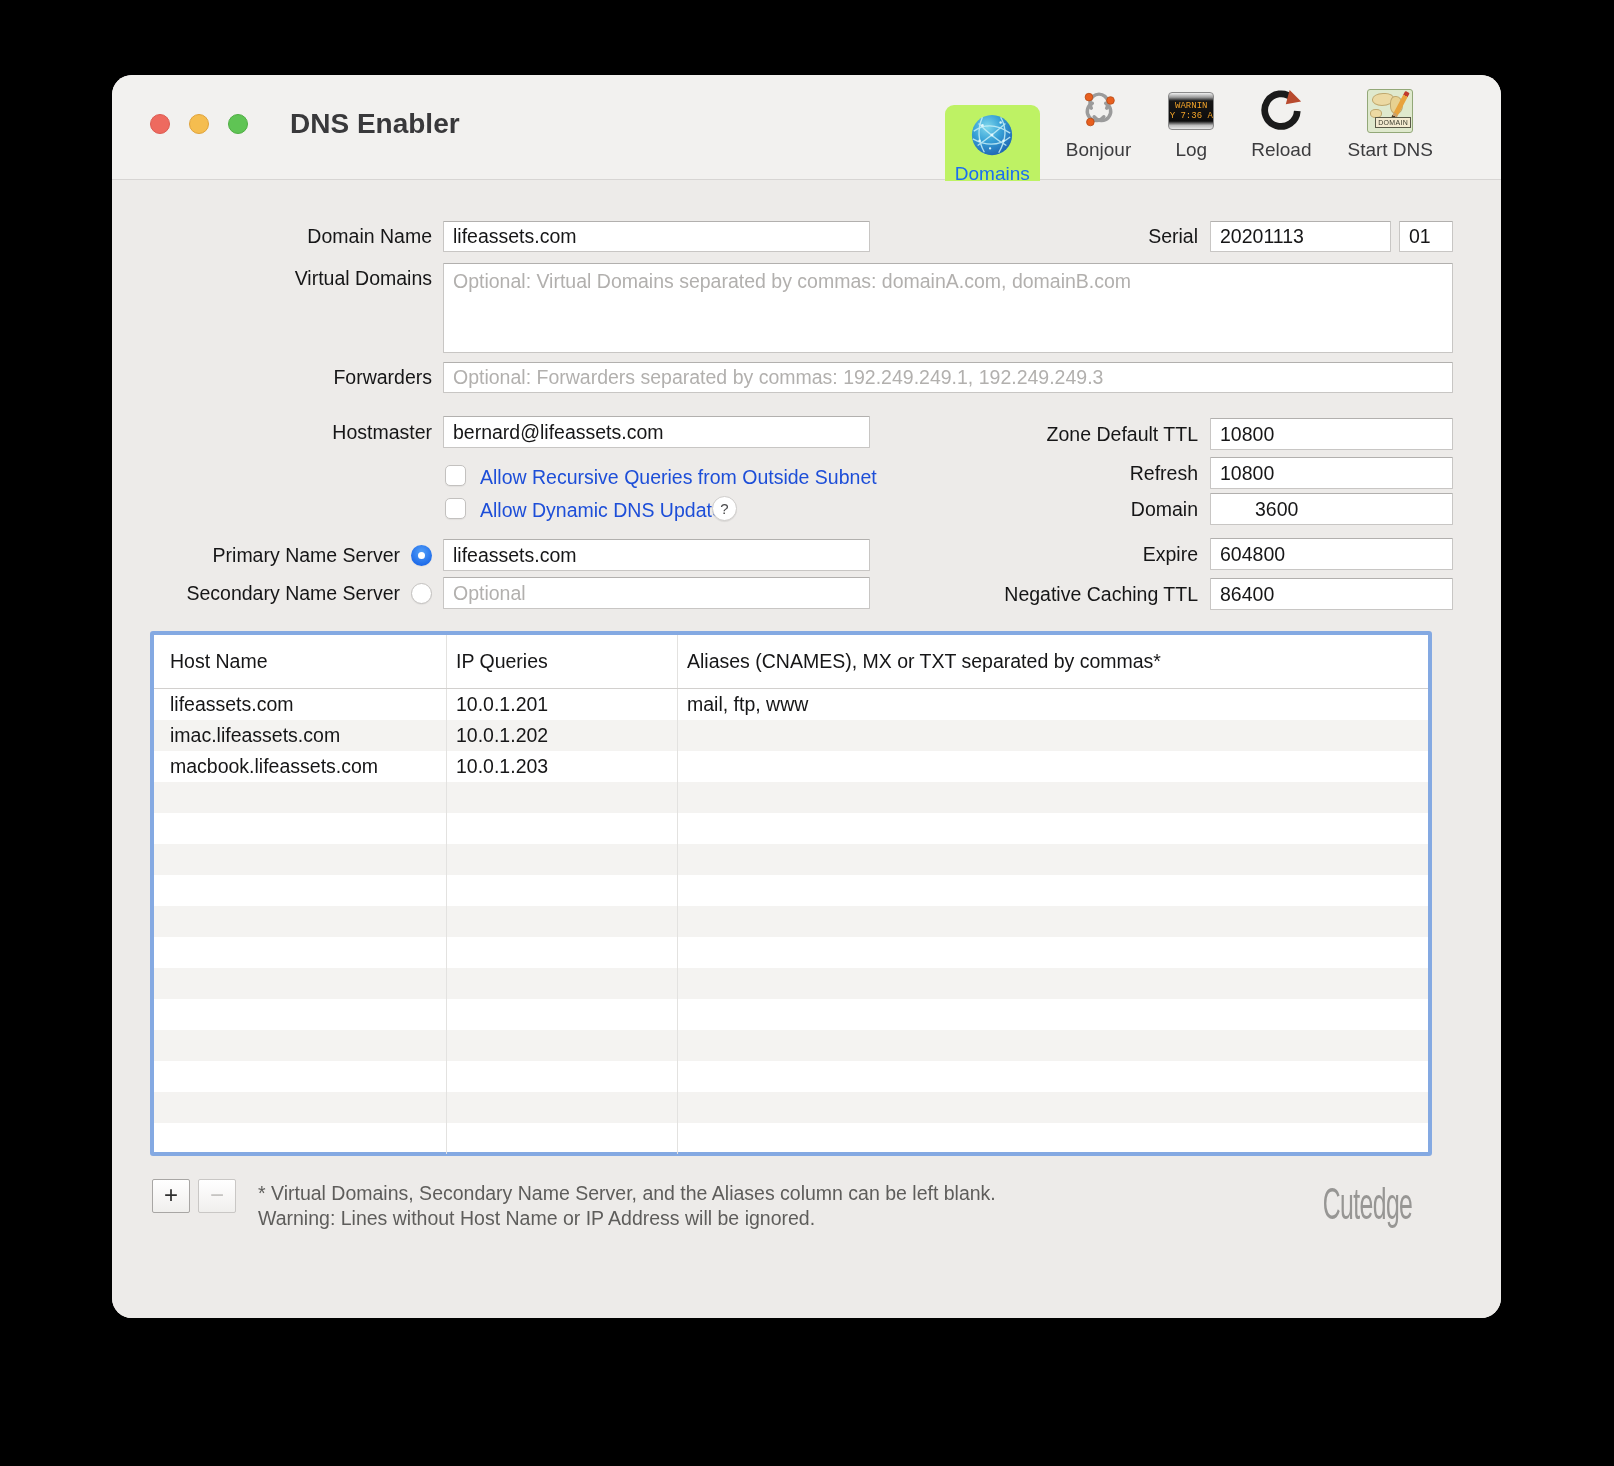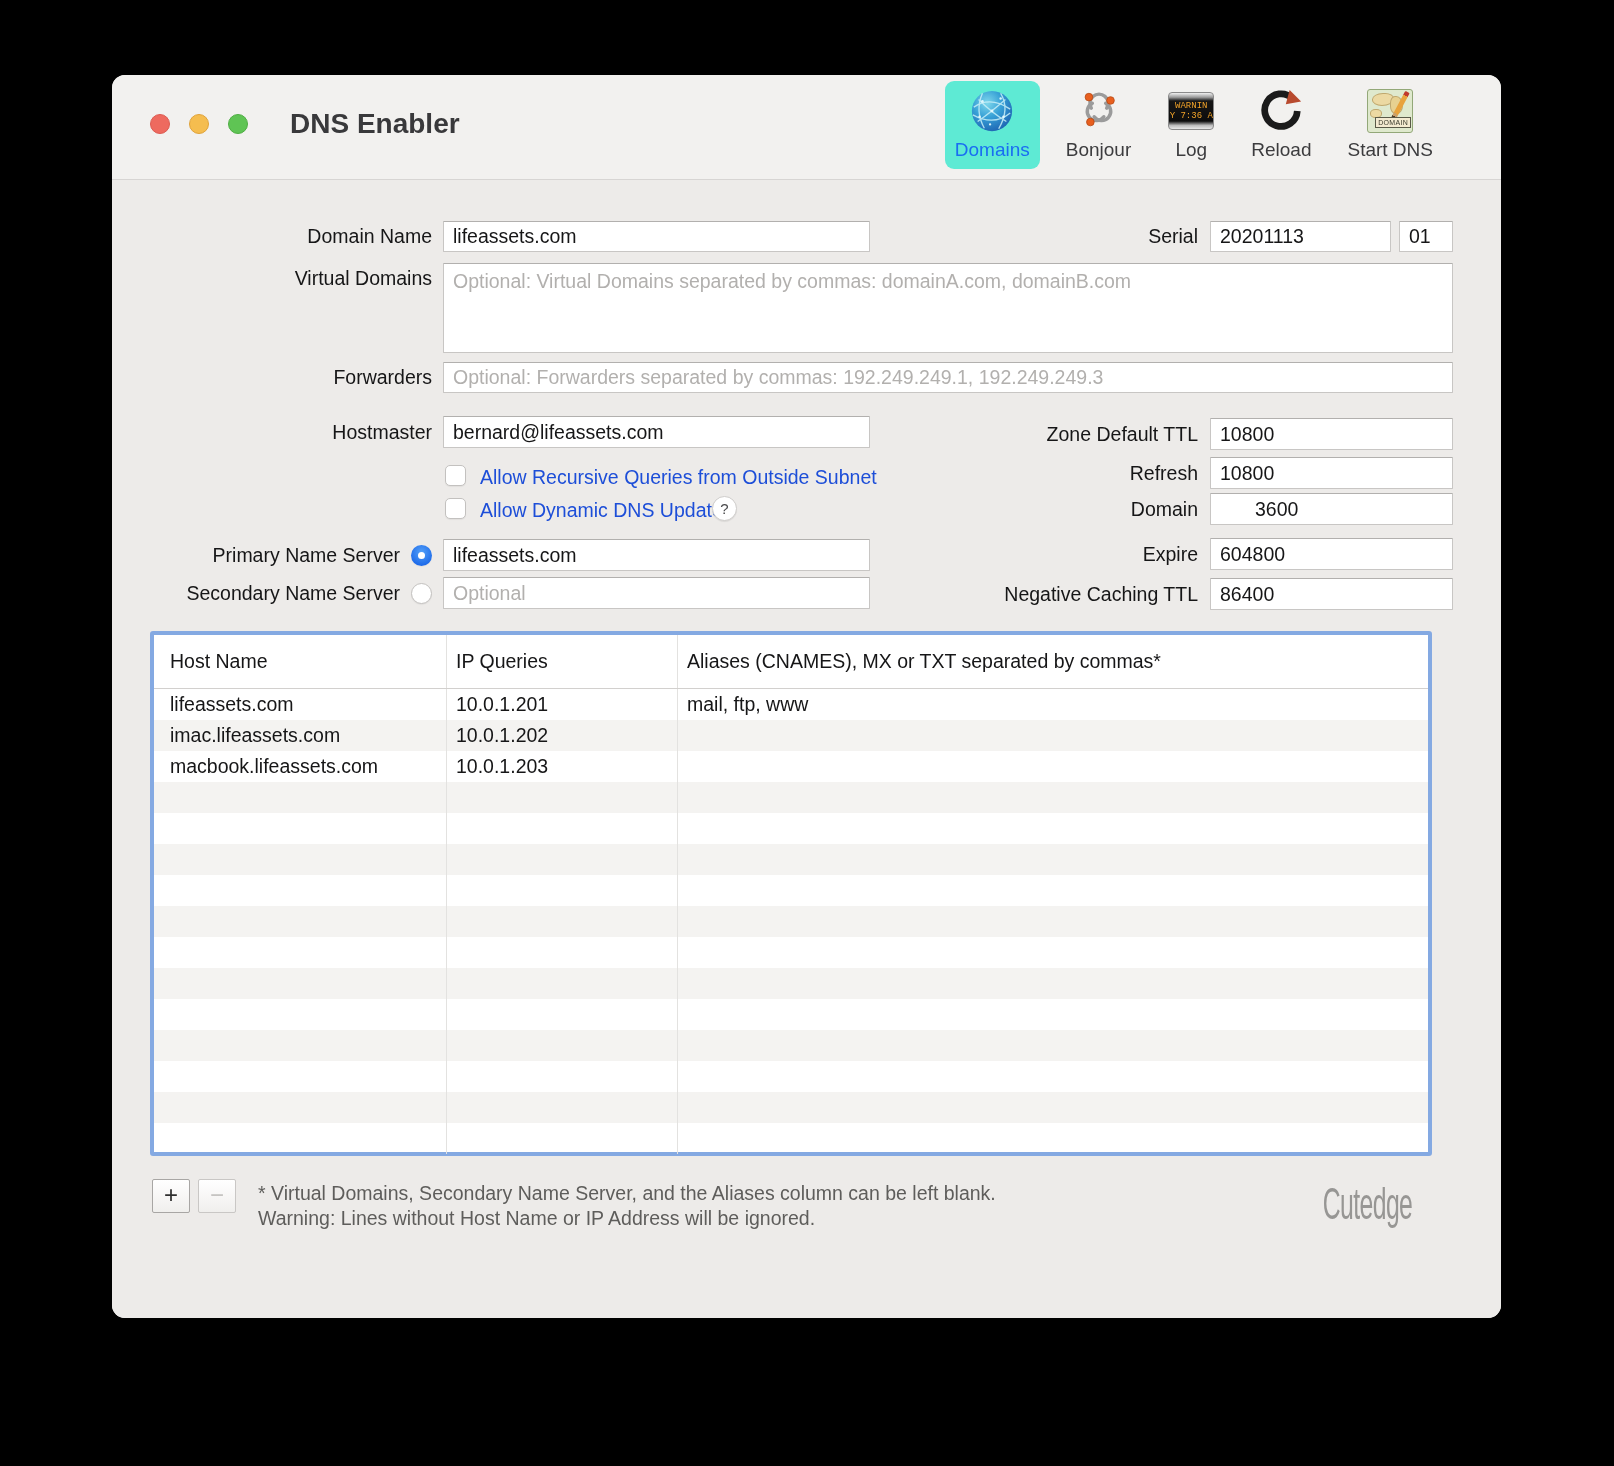"DNS Enabler" .window { border-radius: 13px -> 20px }
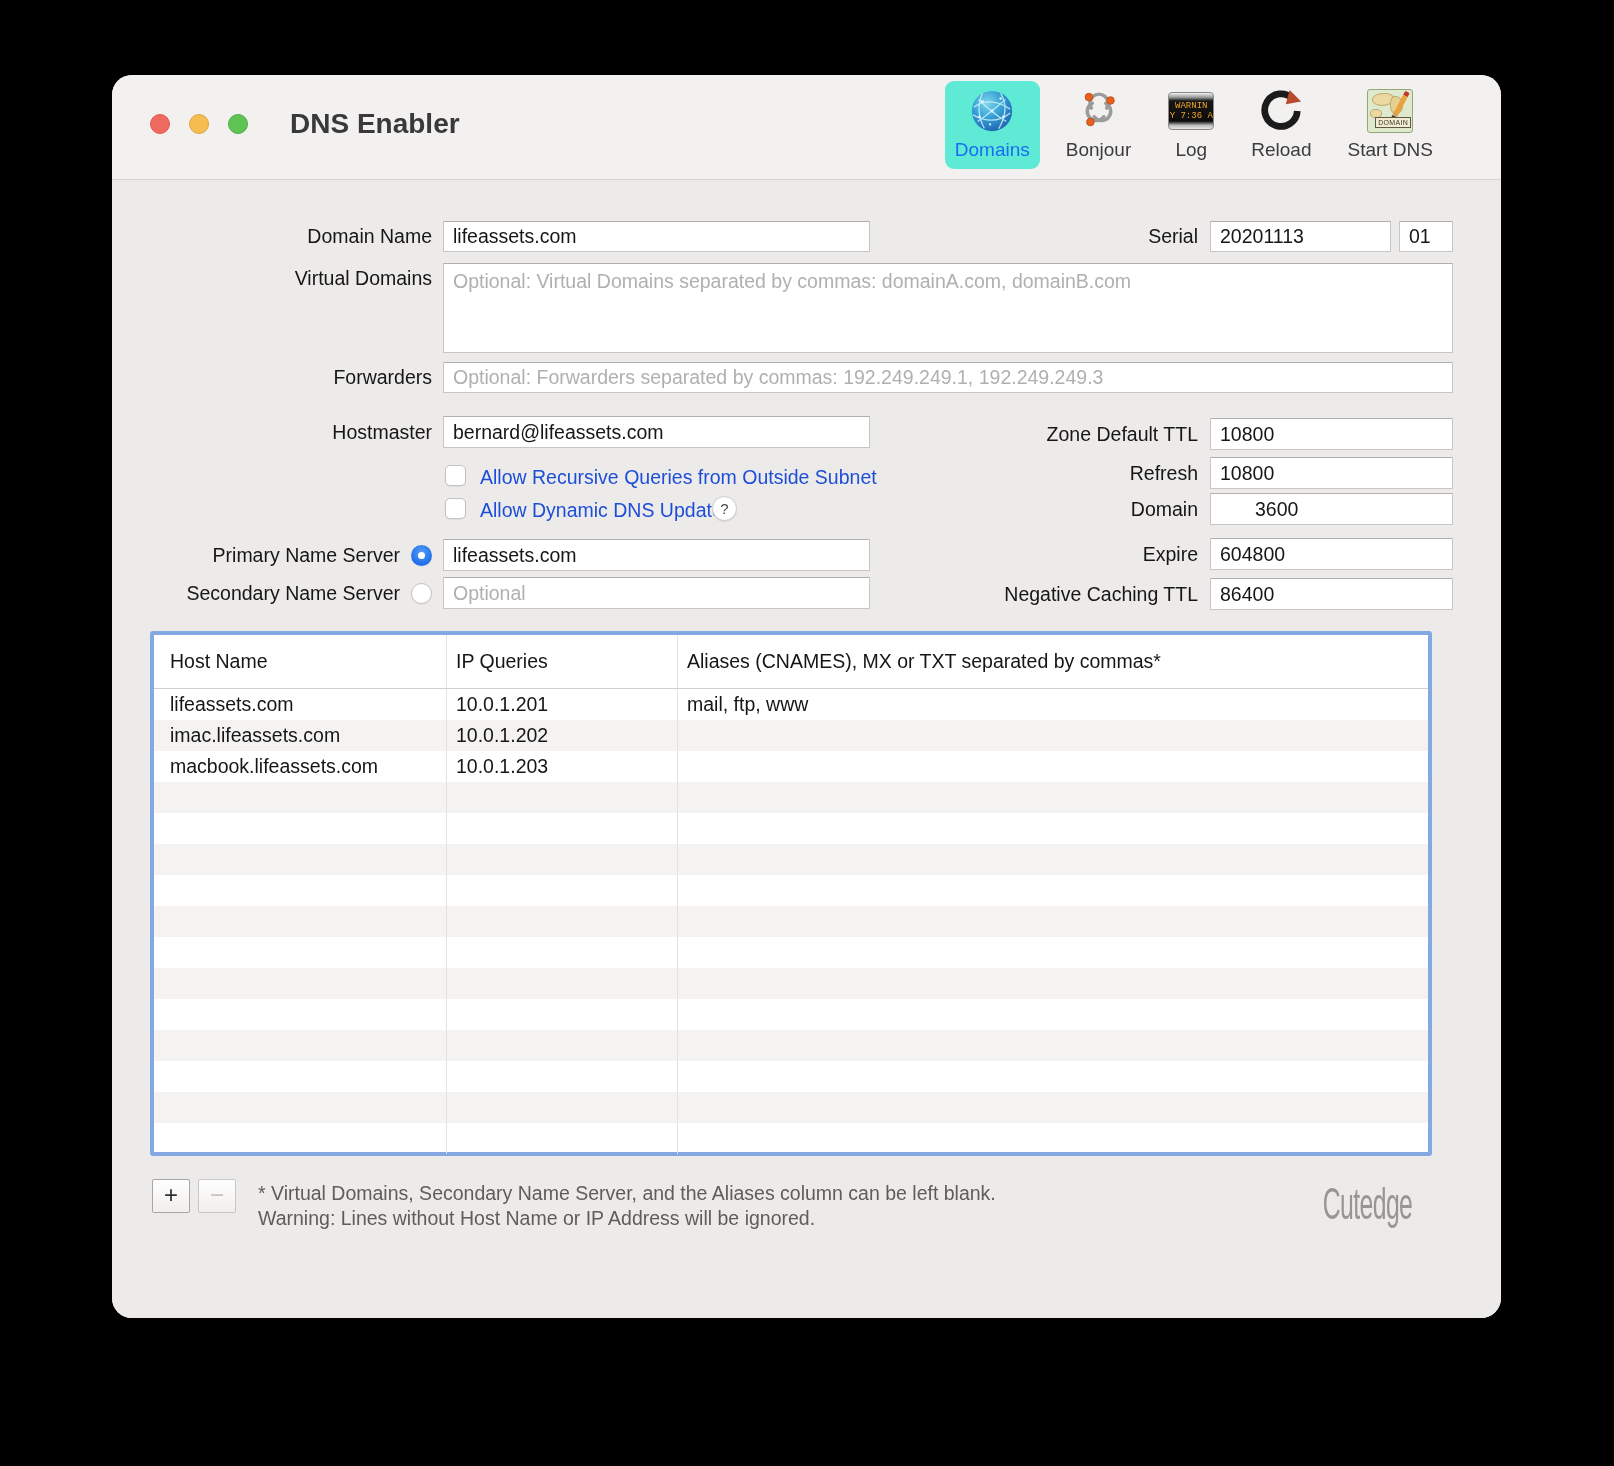"Domains" .tb-item.selected { background: #5eead4 -> #bef264; margin-top: none -> 24px }
